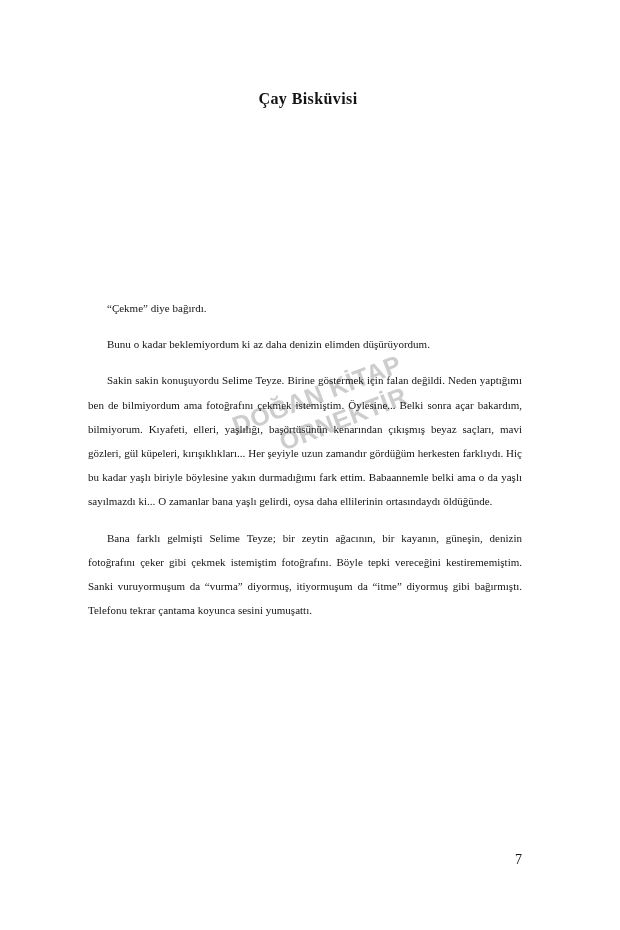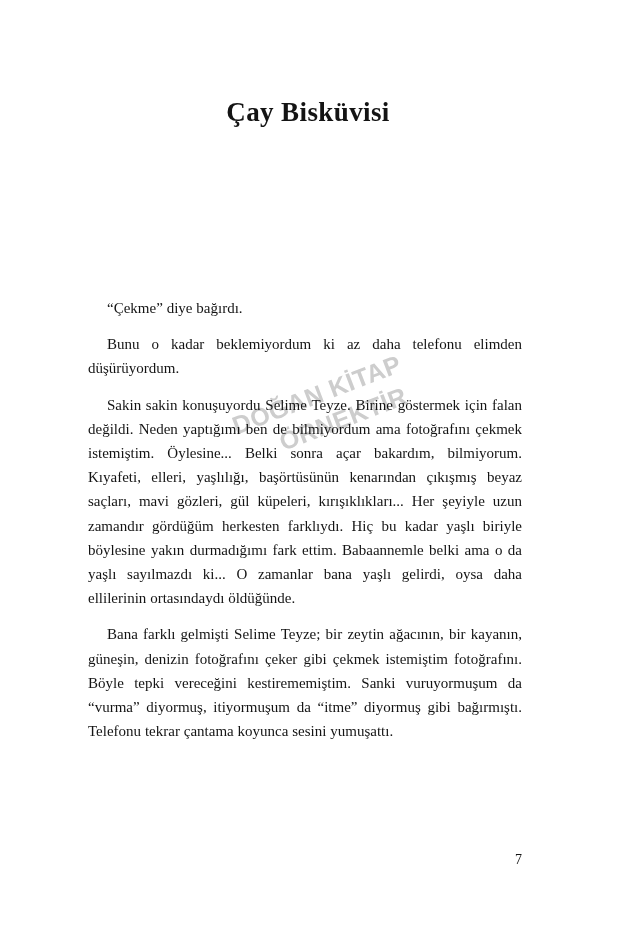"Çay Bisküvisi" #chapter-title { font-size: 27px -> 16px }
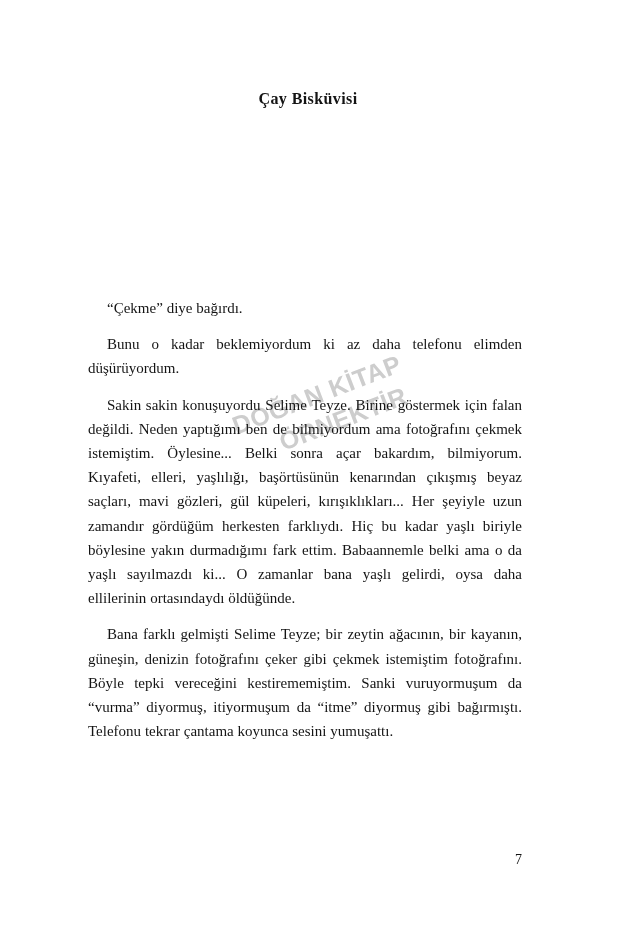"“Çekme” diye bağırdı." .para { font-size: 15px -> 11px }
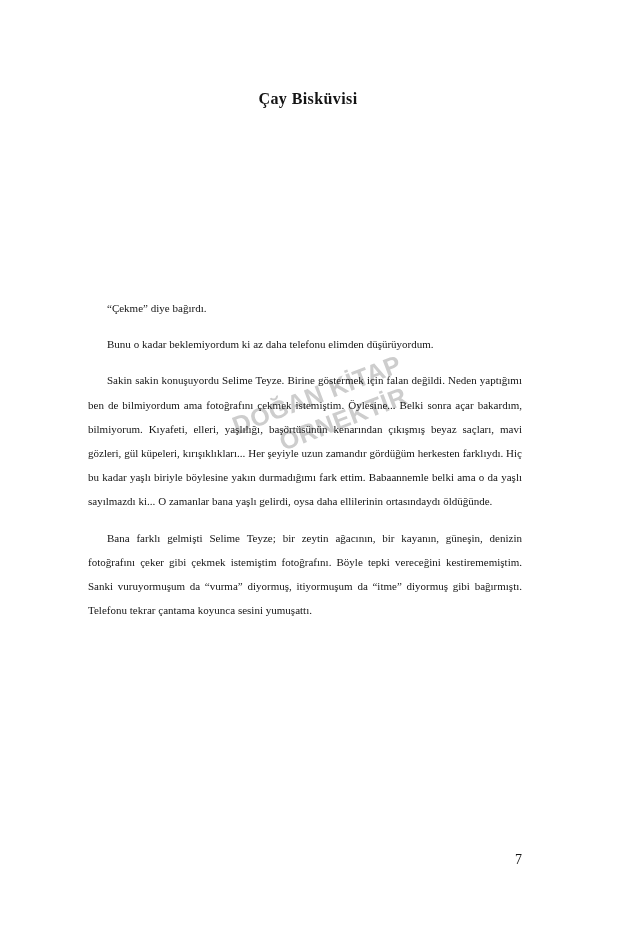"Bunu o kadar beklemiyordum ki" p.para { text: telefonu -> denizin }
